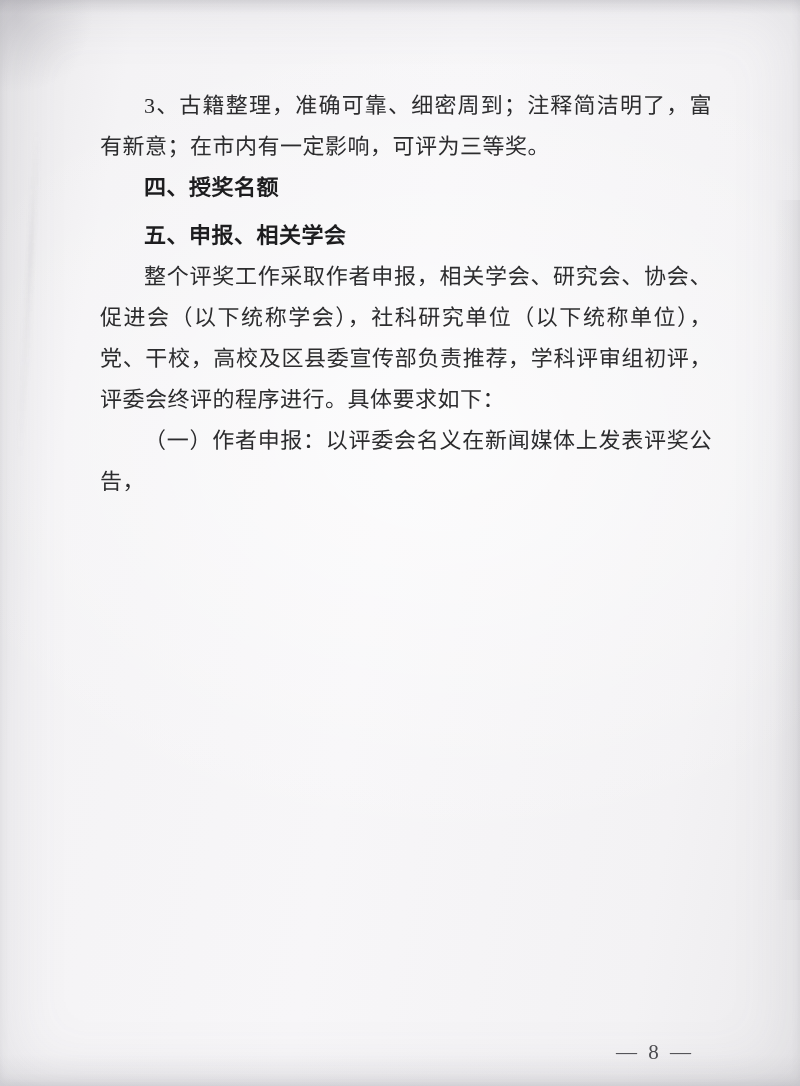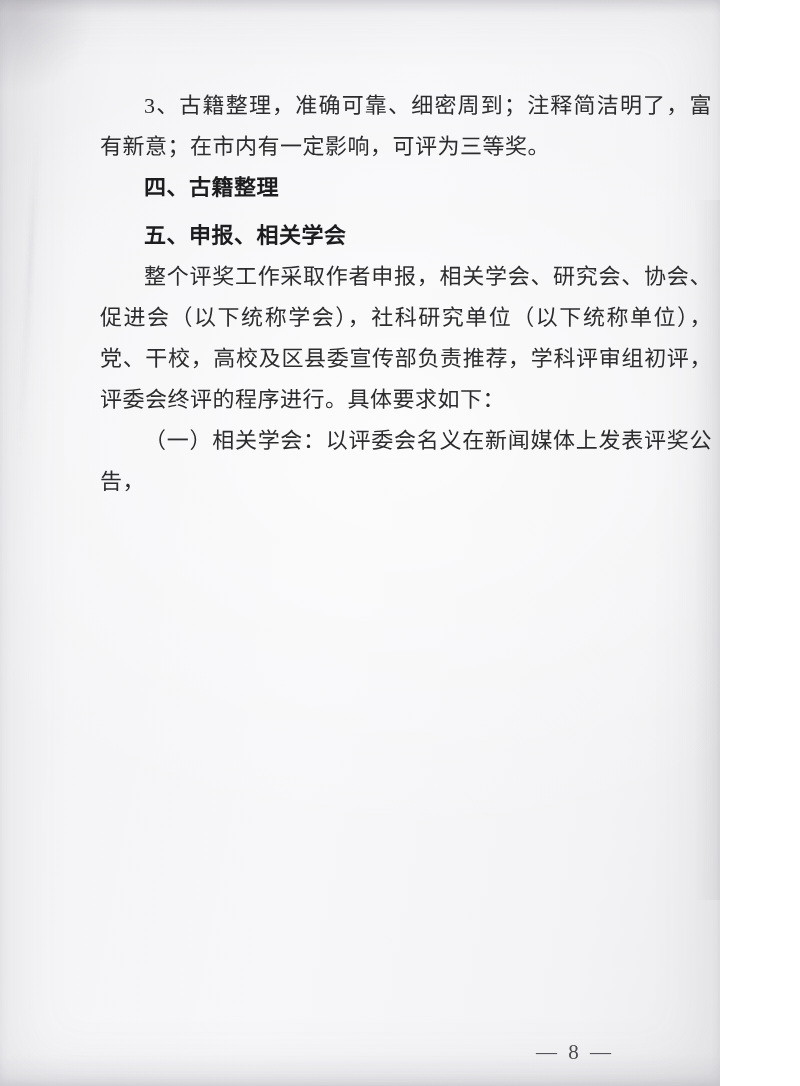"3、古籍整理，准确可靠、细密周到；注释简洁明了，富有新意；在市内有一定影响，可评" .page { width: 720px -> 800px }
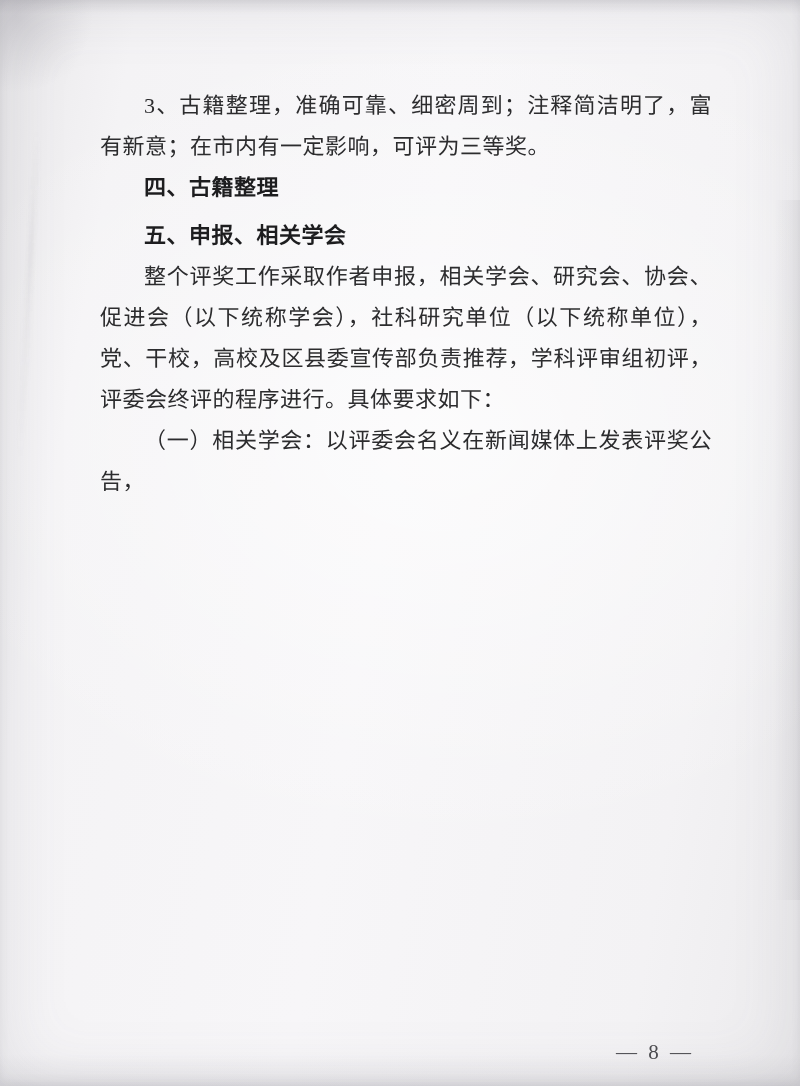"四、古籍整理" h3 { text: 古籍整理 -> 授奖名额 }
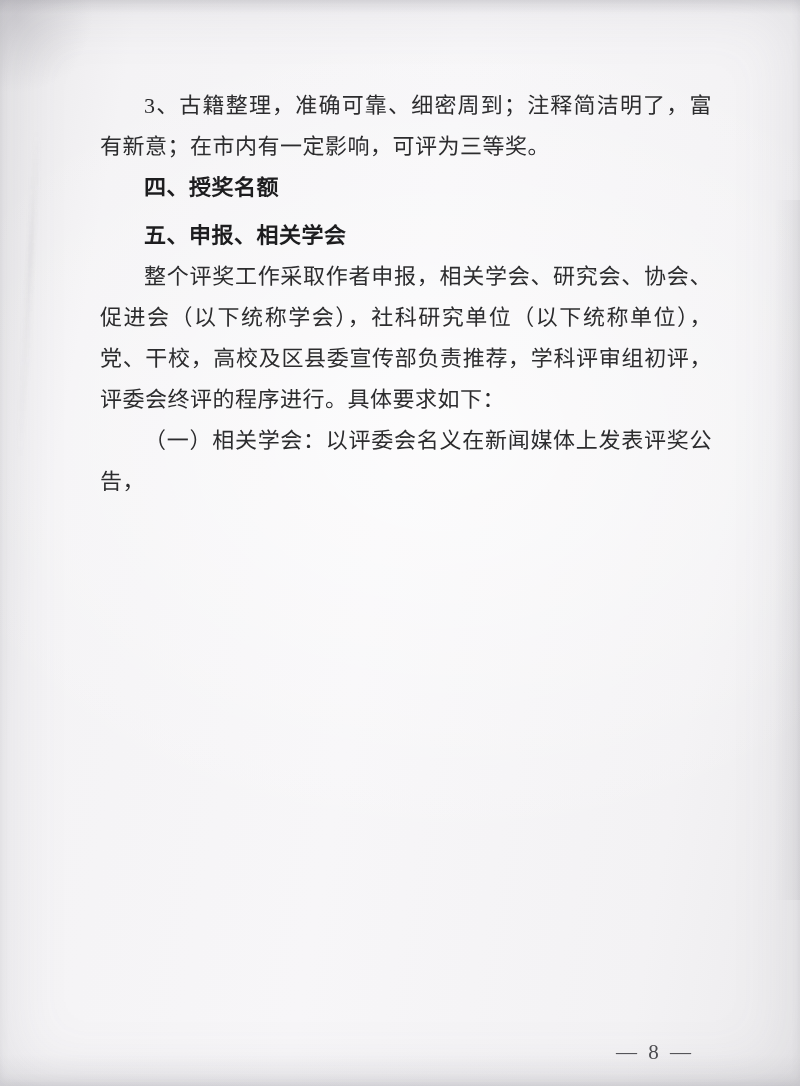"（一）相关学会：以评委会名义在新闻媒体上发表评奖公告，" p { text: 相关学会 -> 作者申报 }
